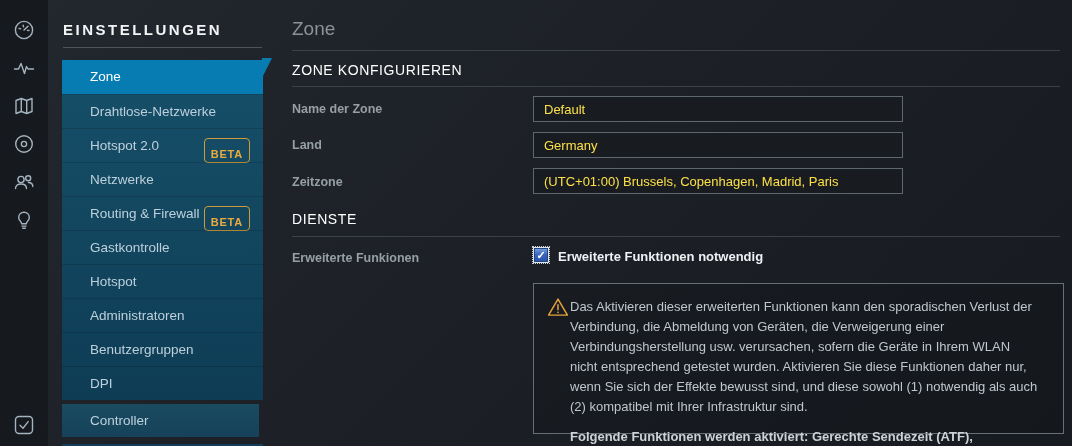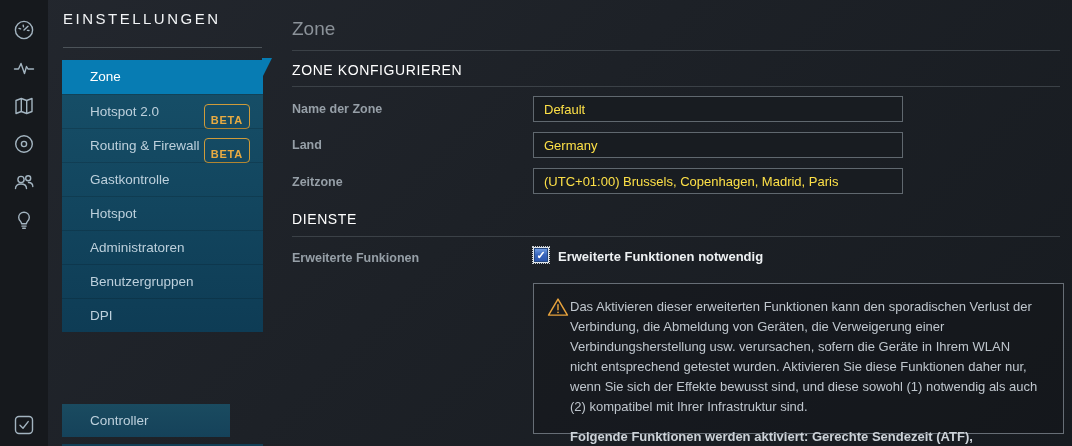"EINSTELLUNGEN" .settings-title { font-weight: normal -> bold; top: 10px -> 21px }
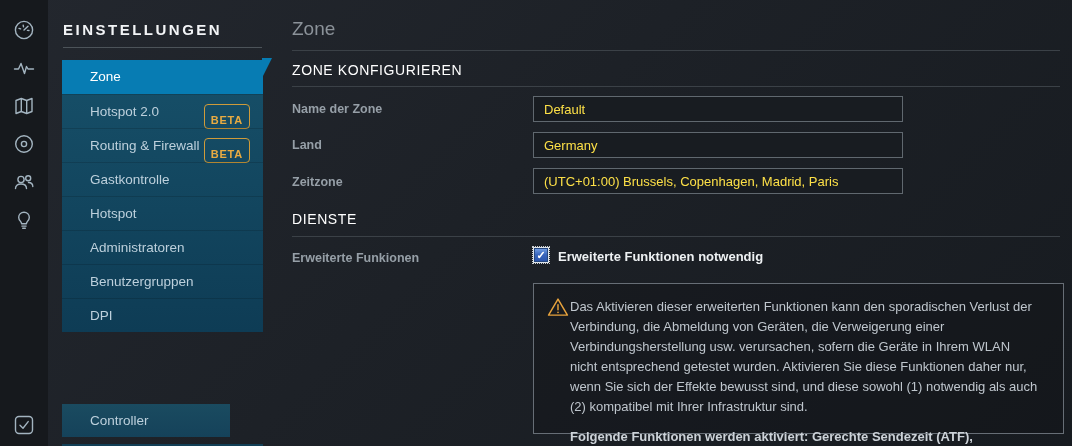"Drahtlose-Netzwerke" div.menu-item { html: none -> <div><span>Drahtlose-Netzwerke</span></div> }
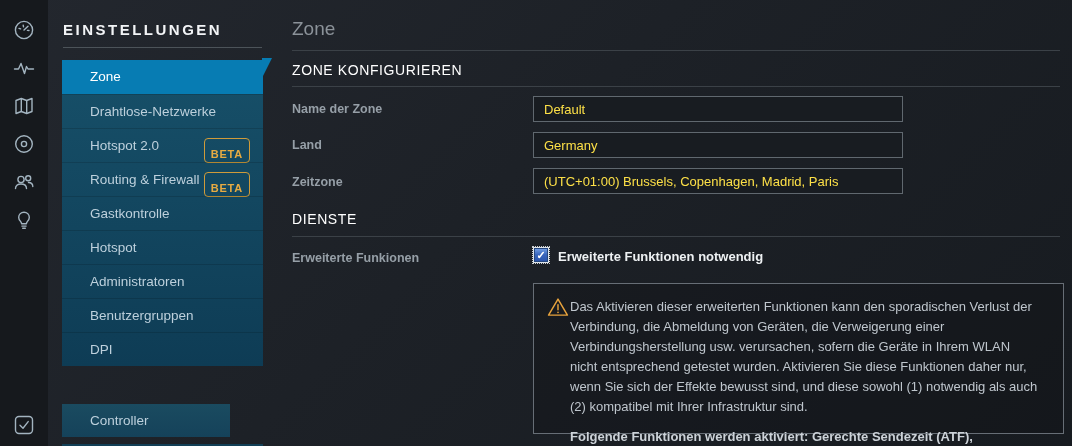"Netzwerke" div.menu-item { html: none -> <div><span>Netzwerke</span></div> }
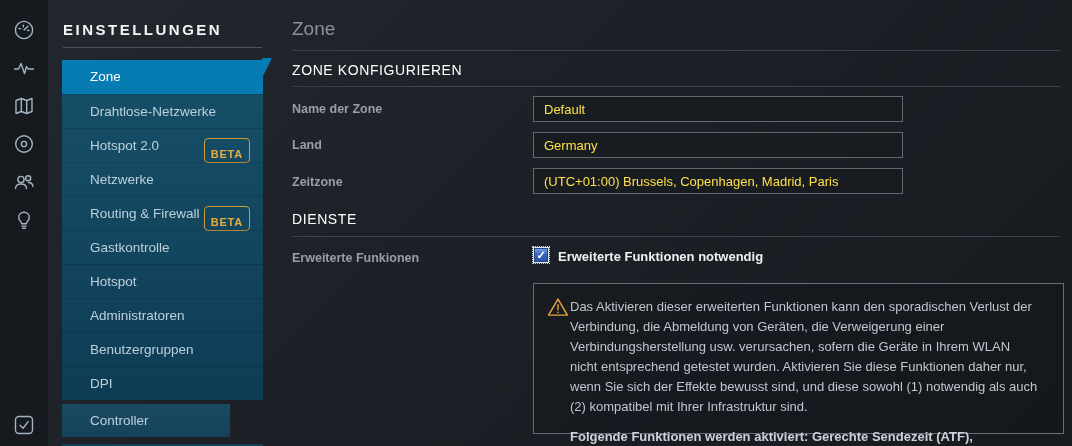"Controller" .menu-secondary { width: 168px -> 197px }
